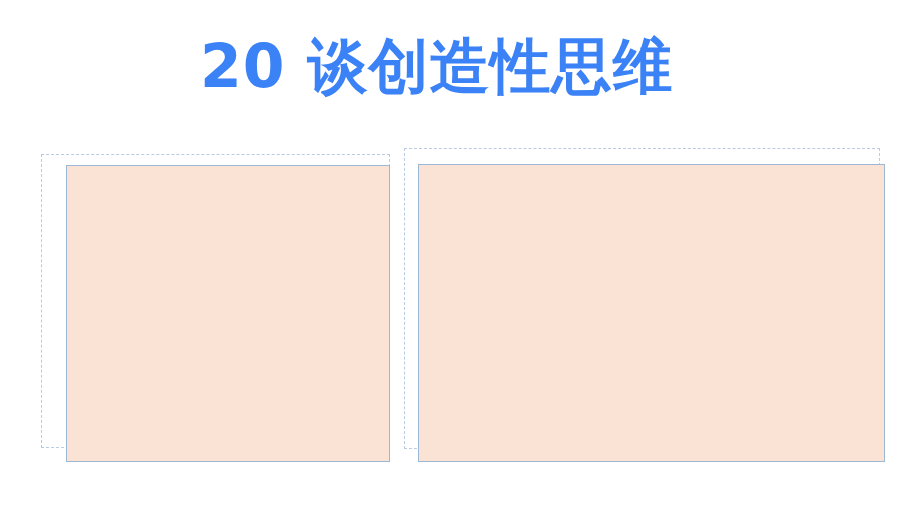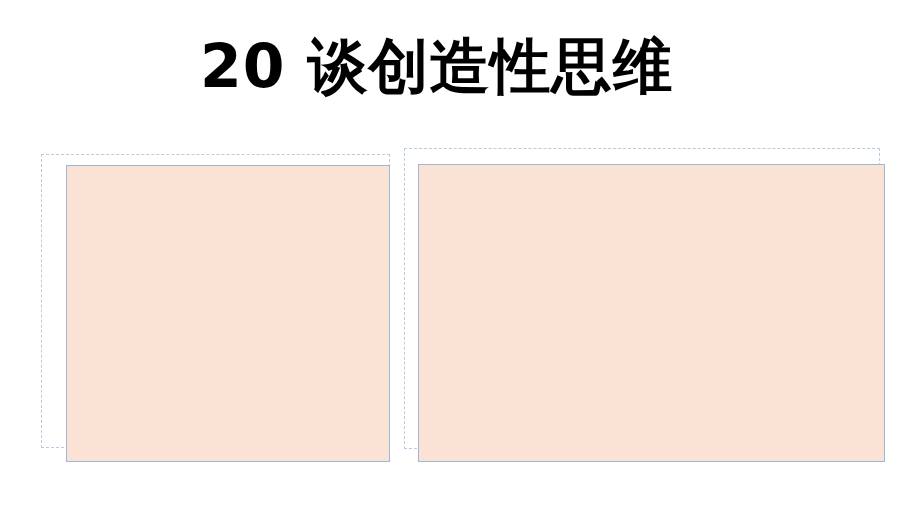"20 谈创造性思维" .title { color: #000000 -> #3b82f6 }
